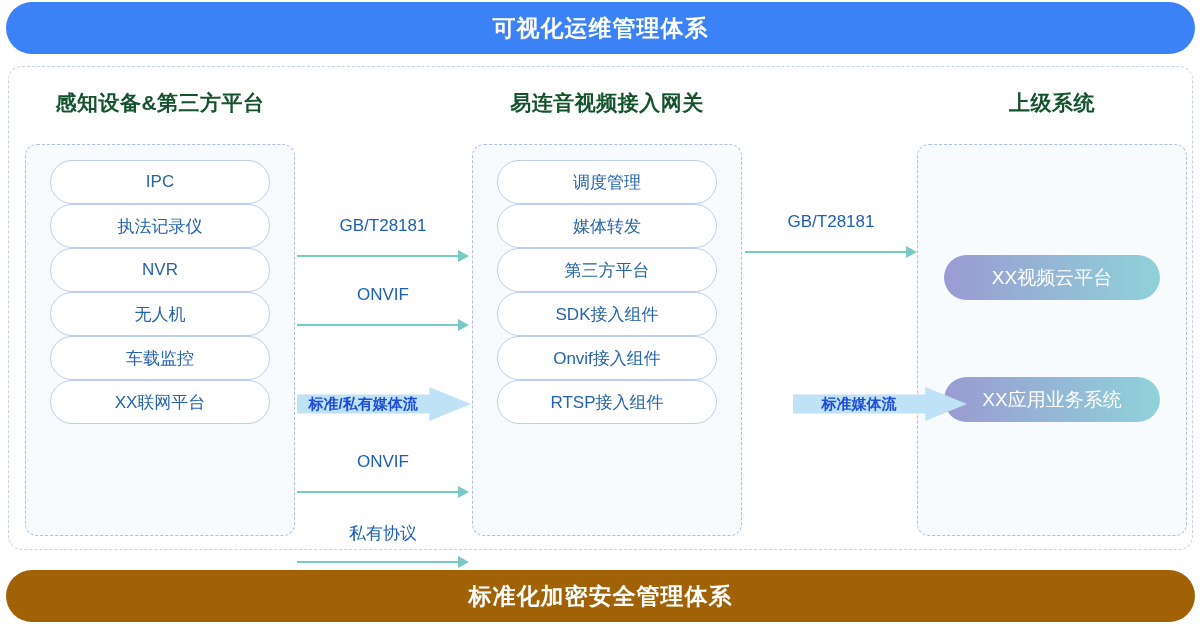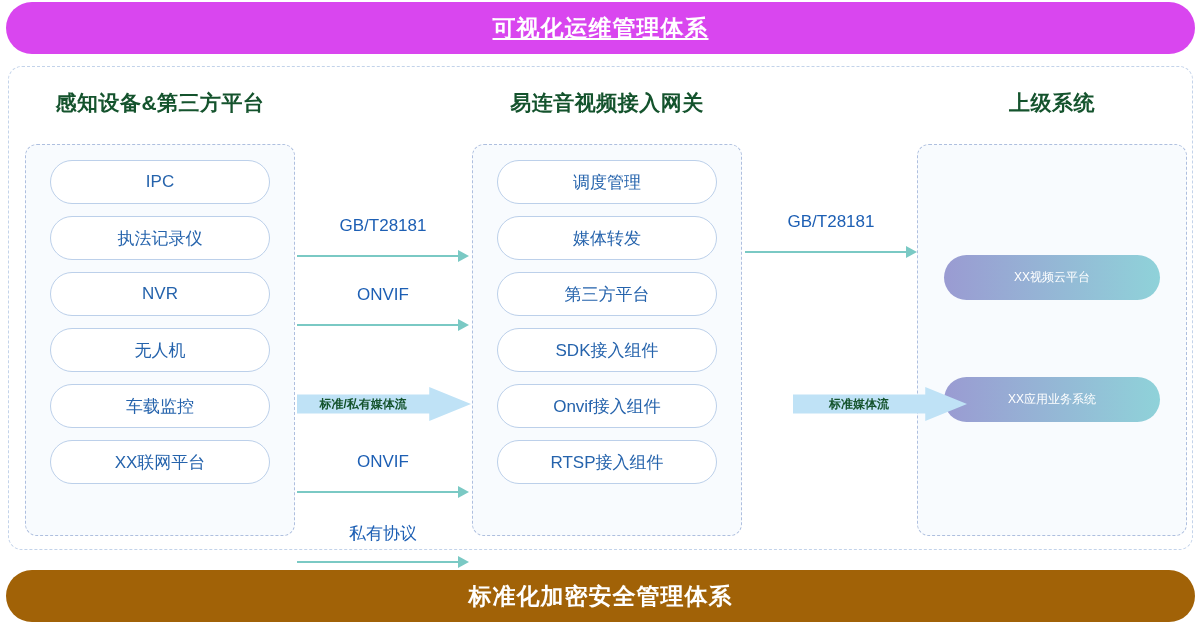"可视化运维管理体系" .banner-top { background: #d946ef -> #3b82f6; text-decoration: underline -> none }
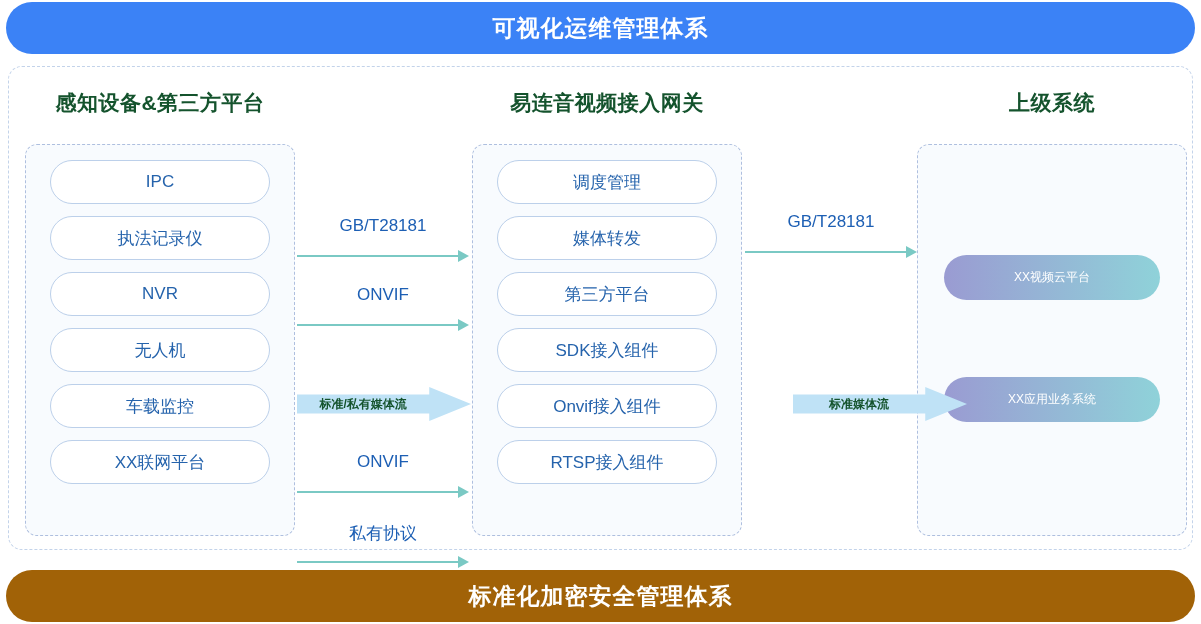"IPC" .dashed-box { gap: 12px -> 0 }
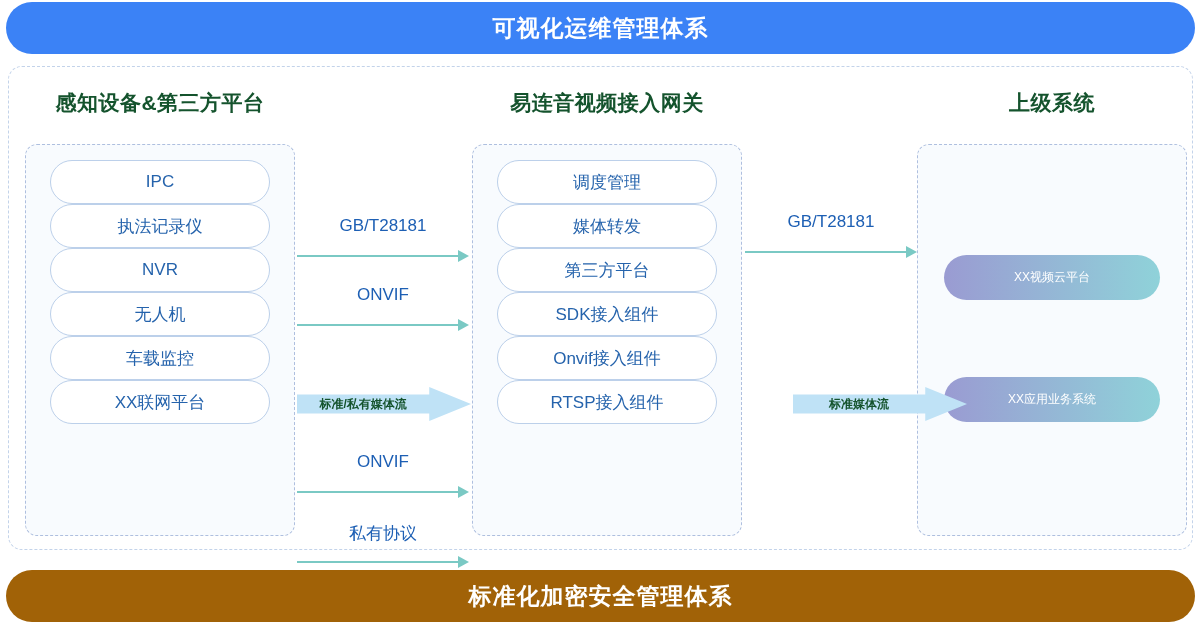"XX视频云平台" .grad-pill { font-size: 12px -> 19px }
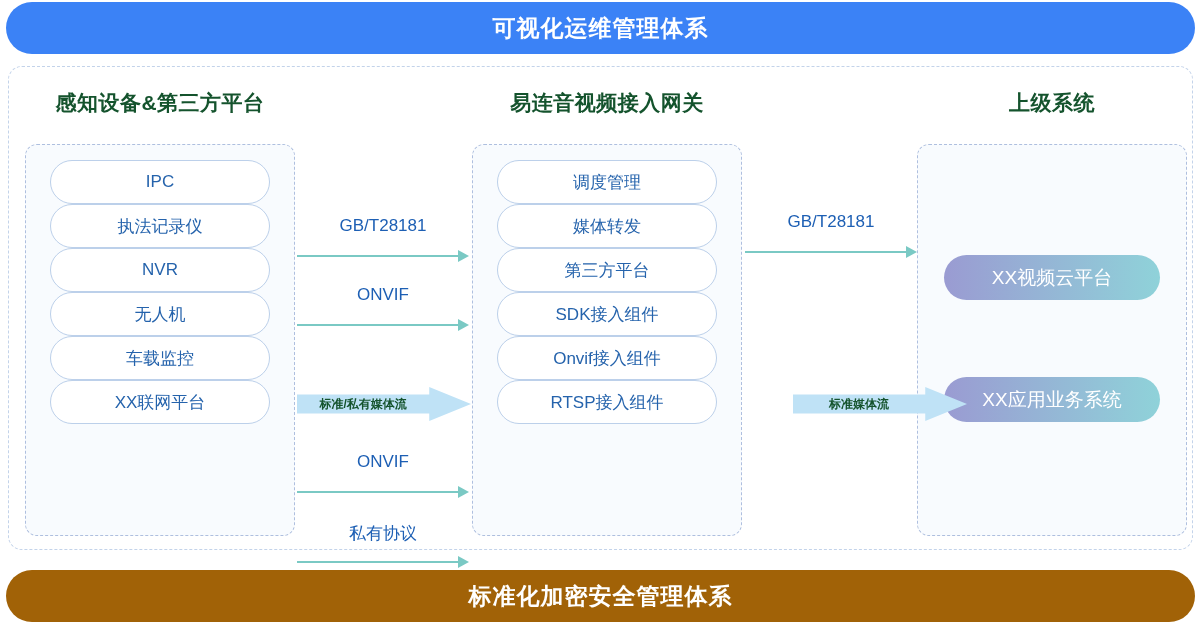"标准/私有媒体流" .block-arrow-label { color: #14532d -> #1d4ed8; font-size: 12px -> 15px }
